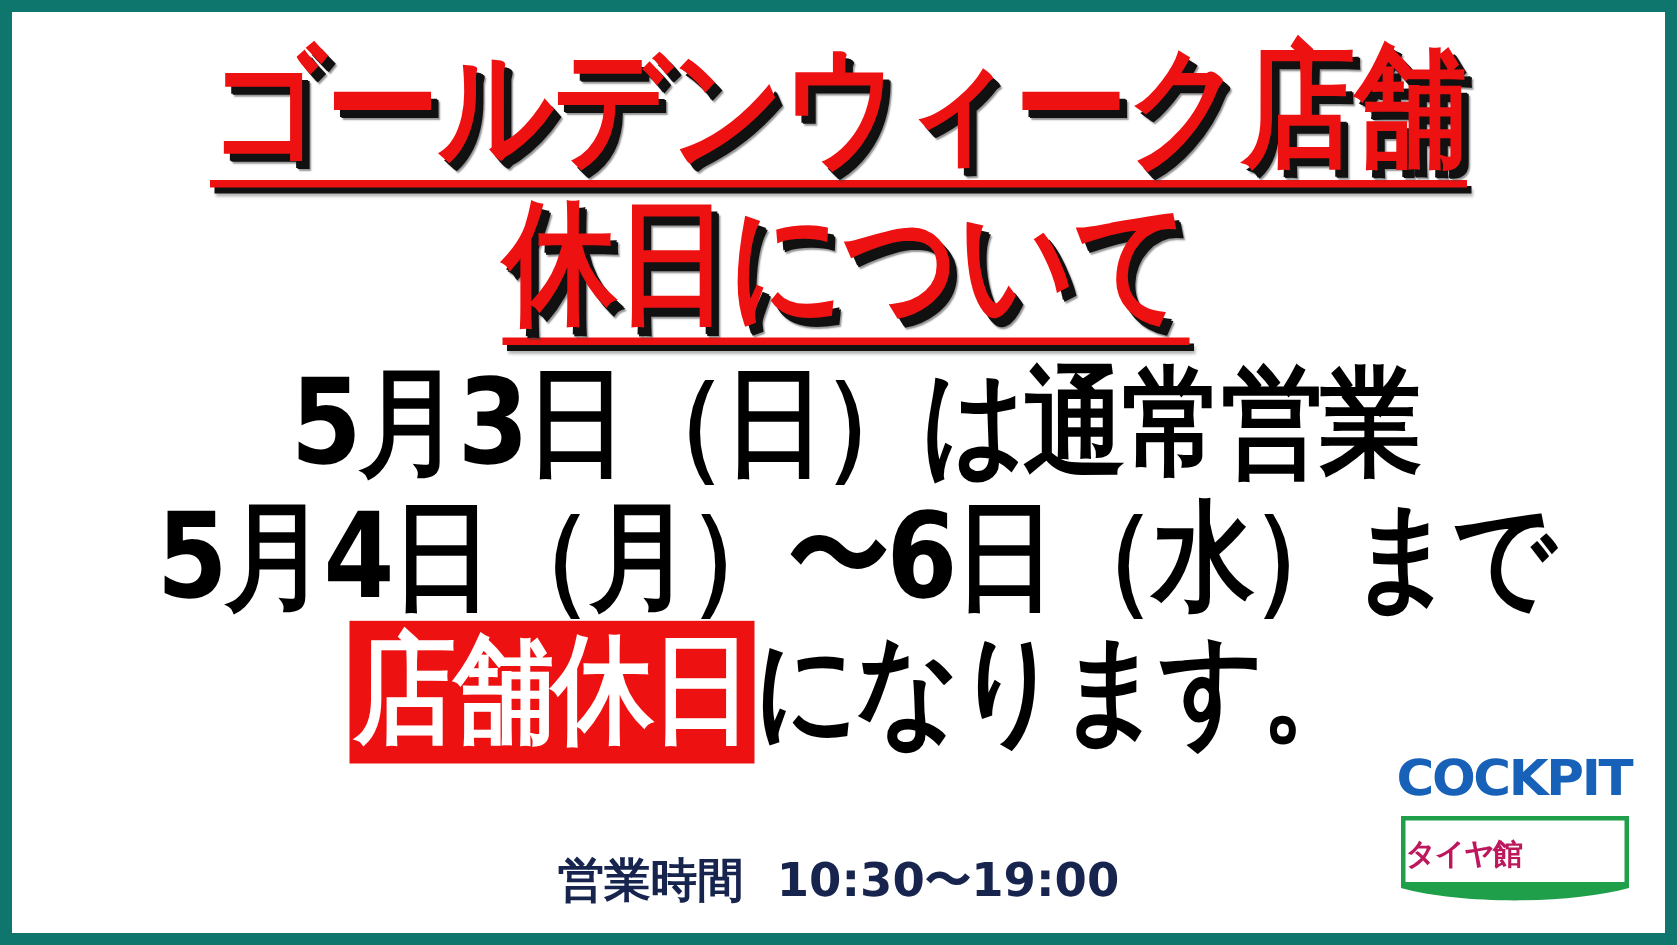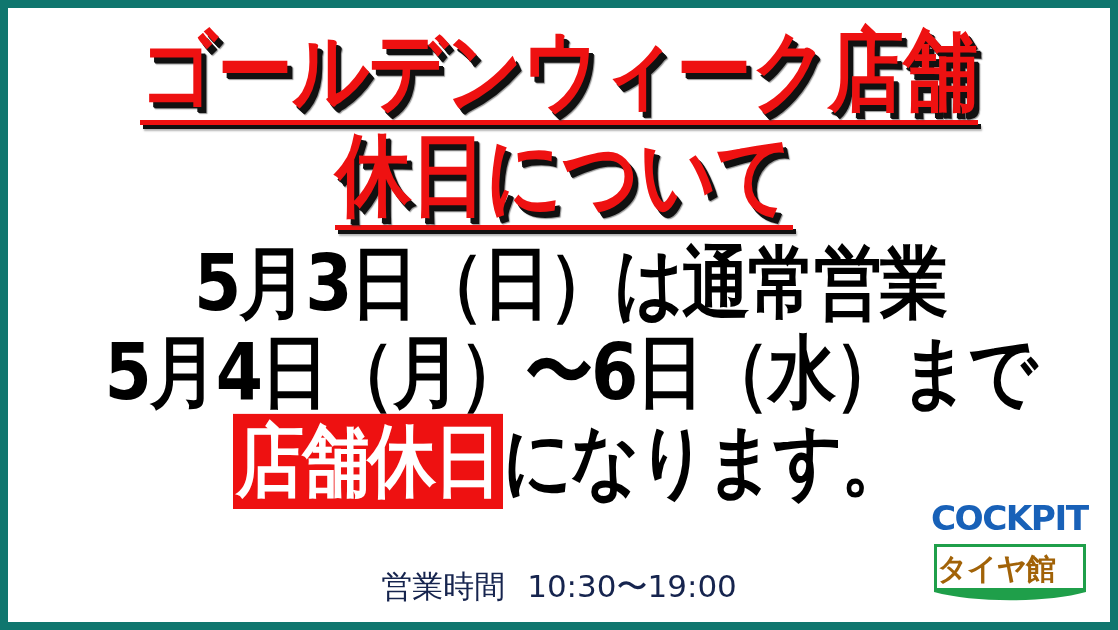"営業時間 10:30〜19:00" .hours { font-weight: 400 -> 700 }
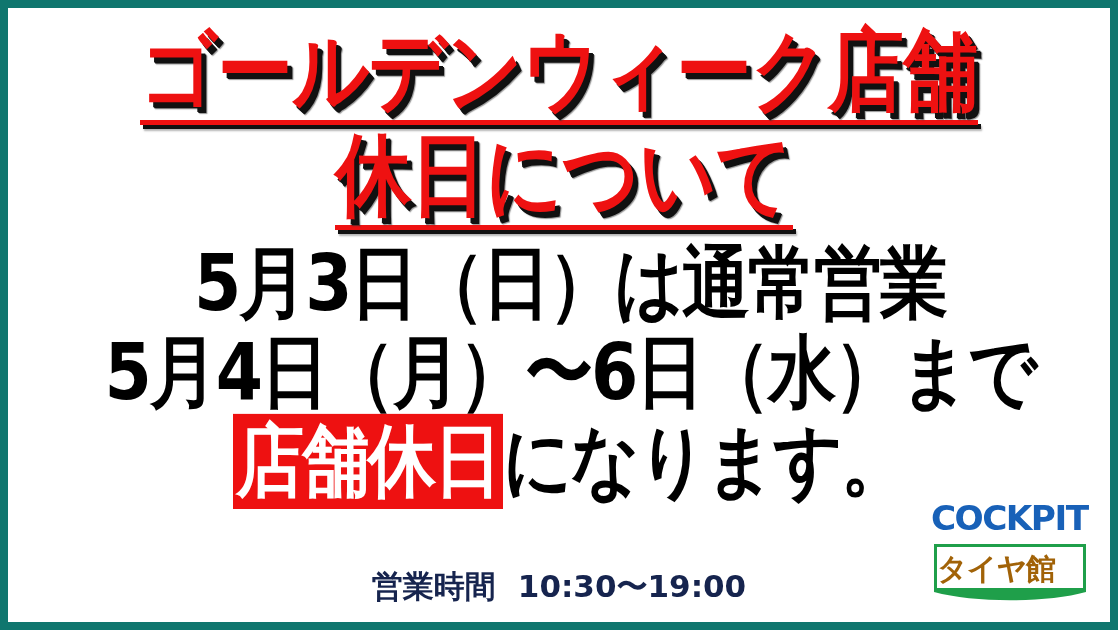"タイヤ館" .logo-box-inner { color: #a16207 -> #be185d; font-size: 30px -> 20px }
